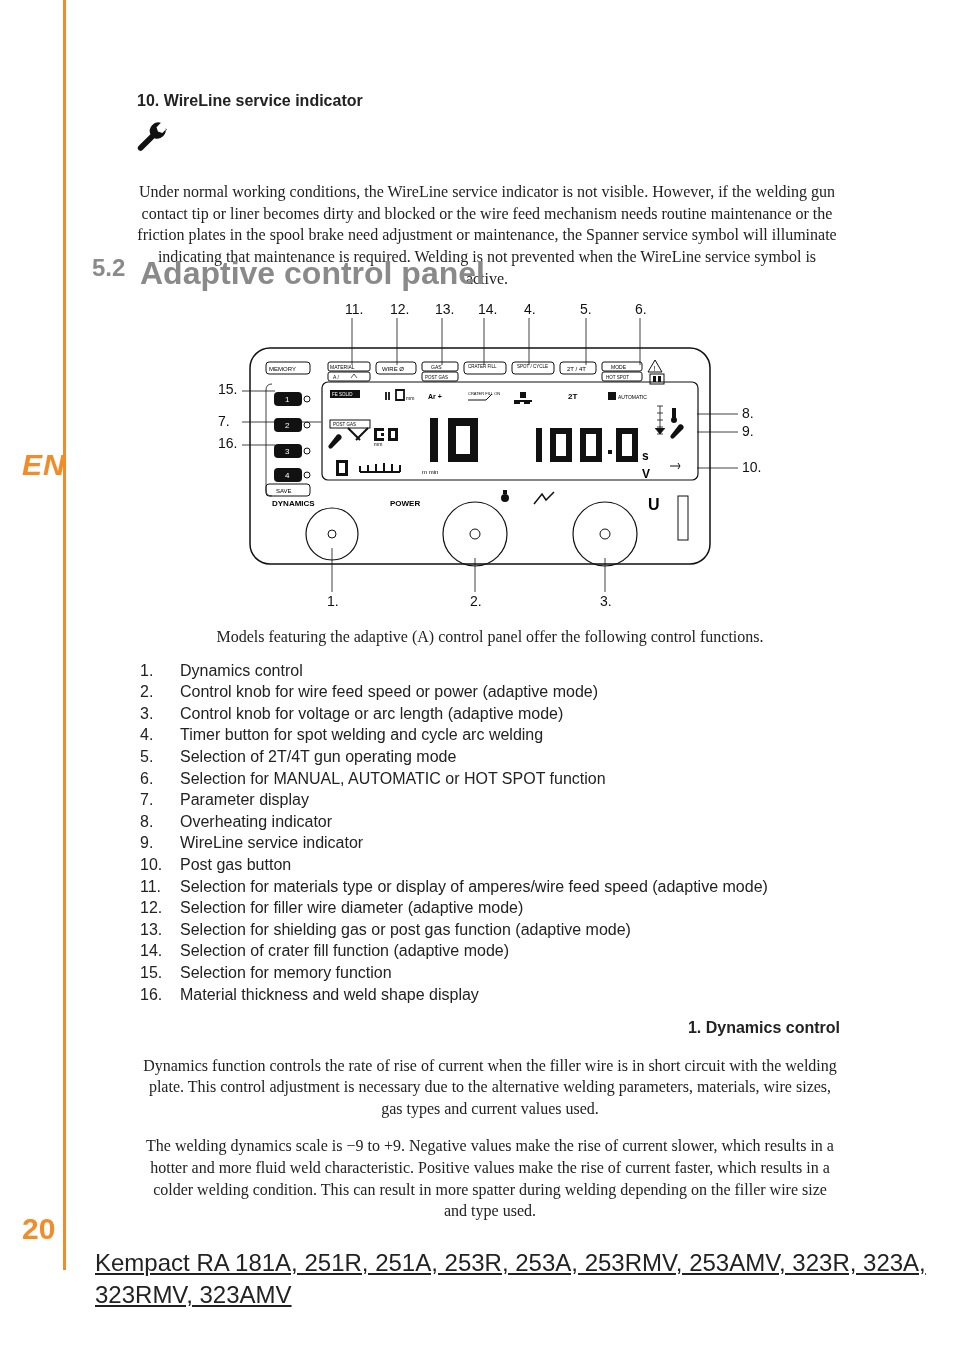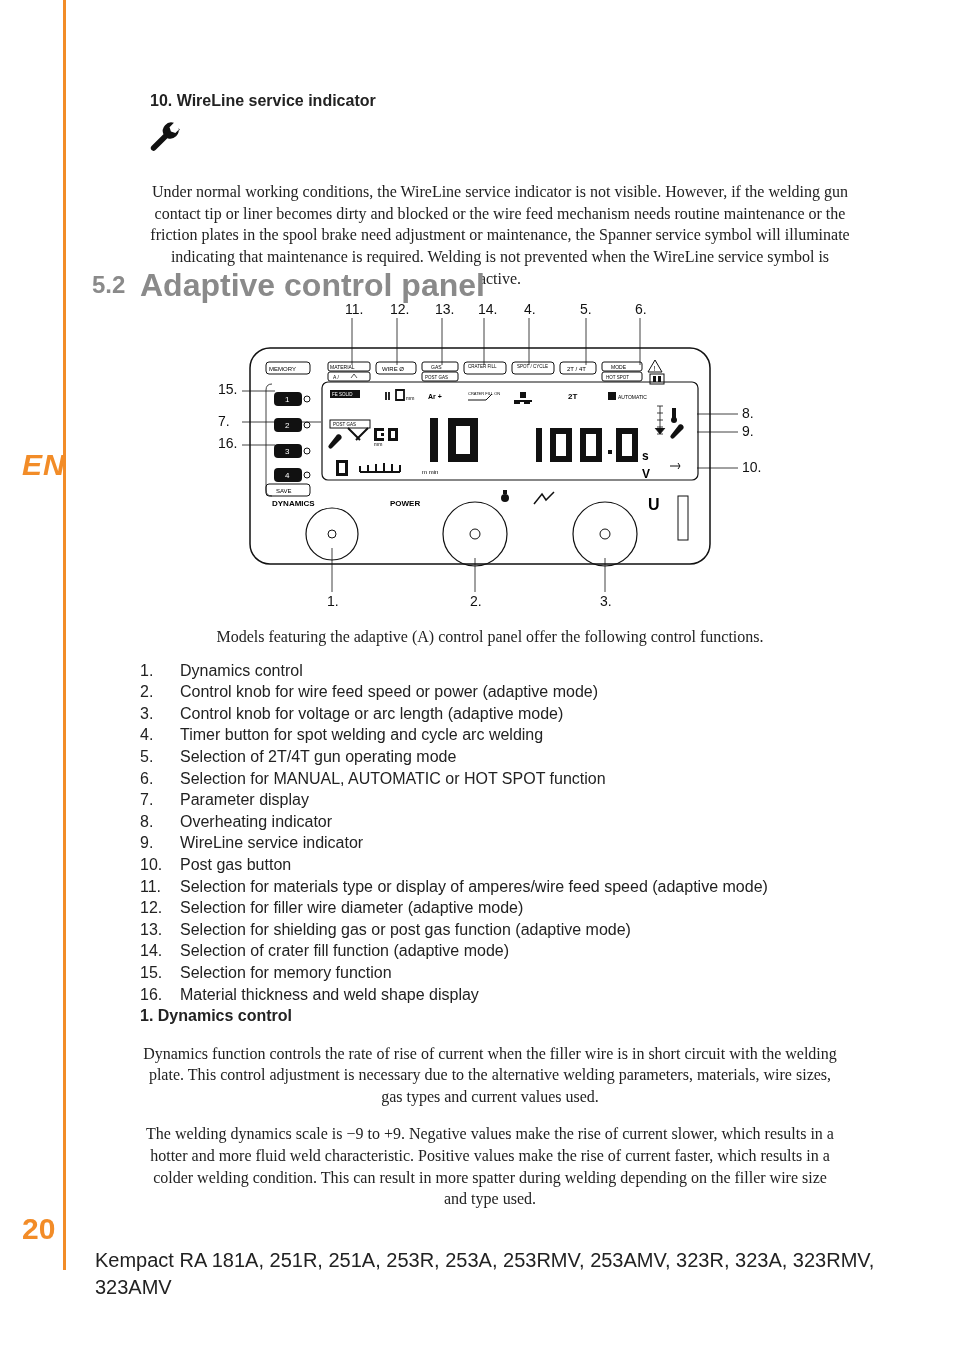"10. WireLine service indicator" .content { left: 150px -> 137px }
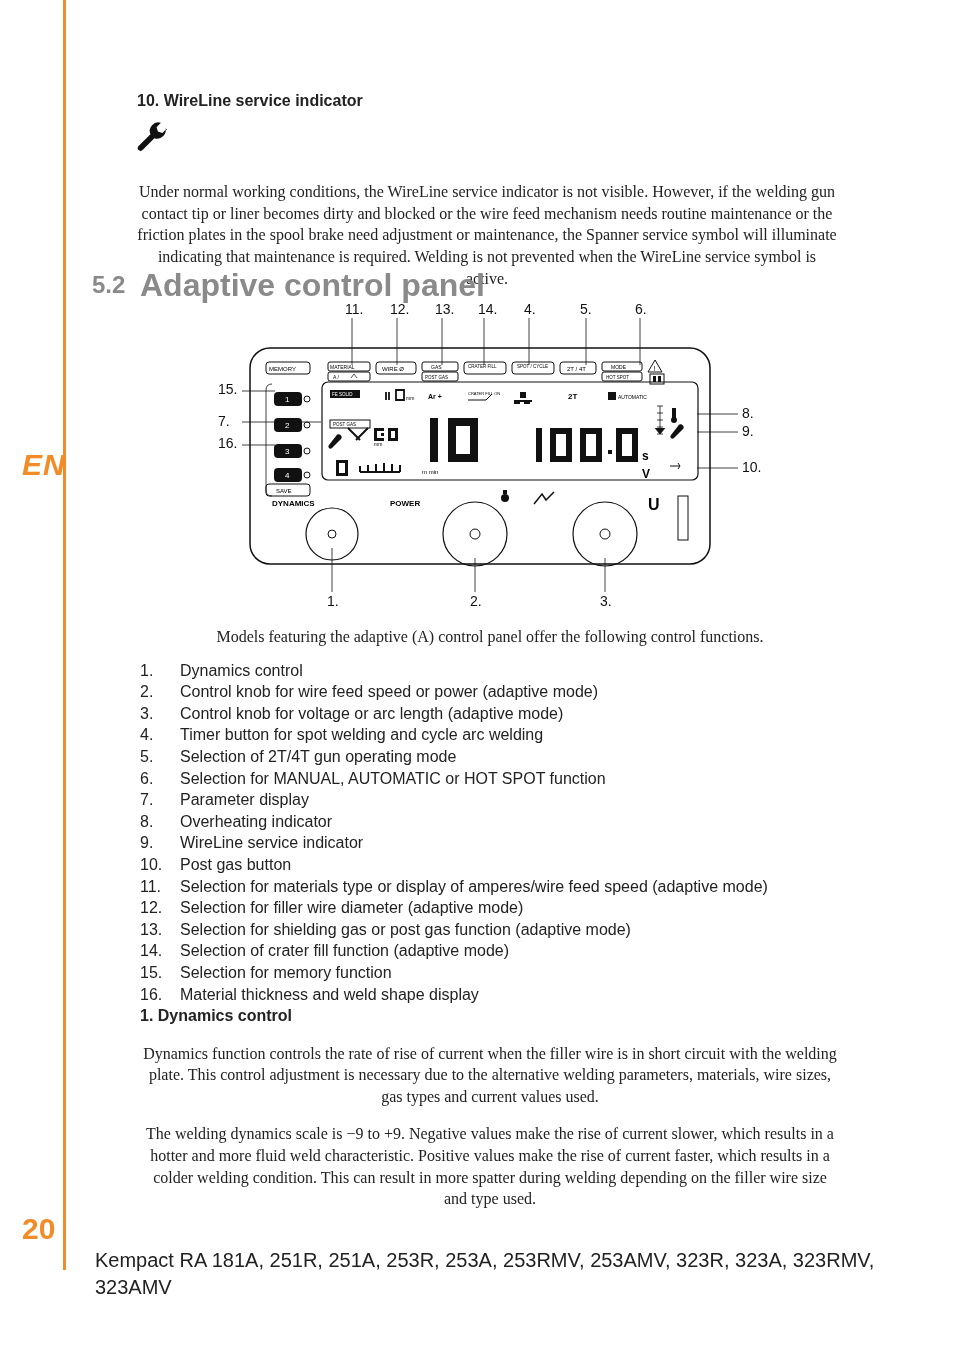"5.2" .section-row { align-items: center -> flex-start; top: 264px -> 252px }
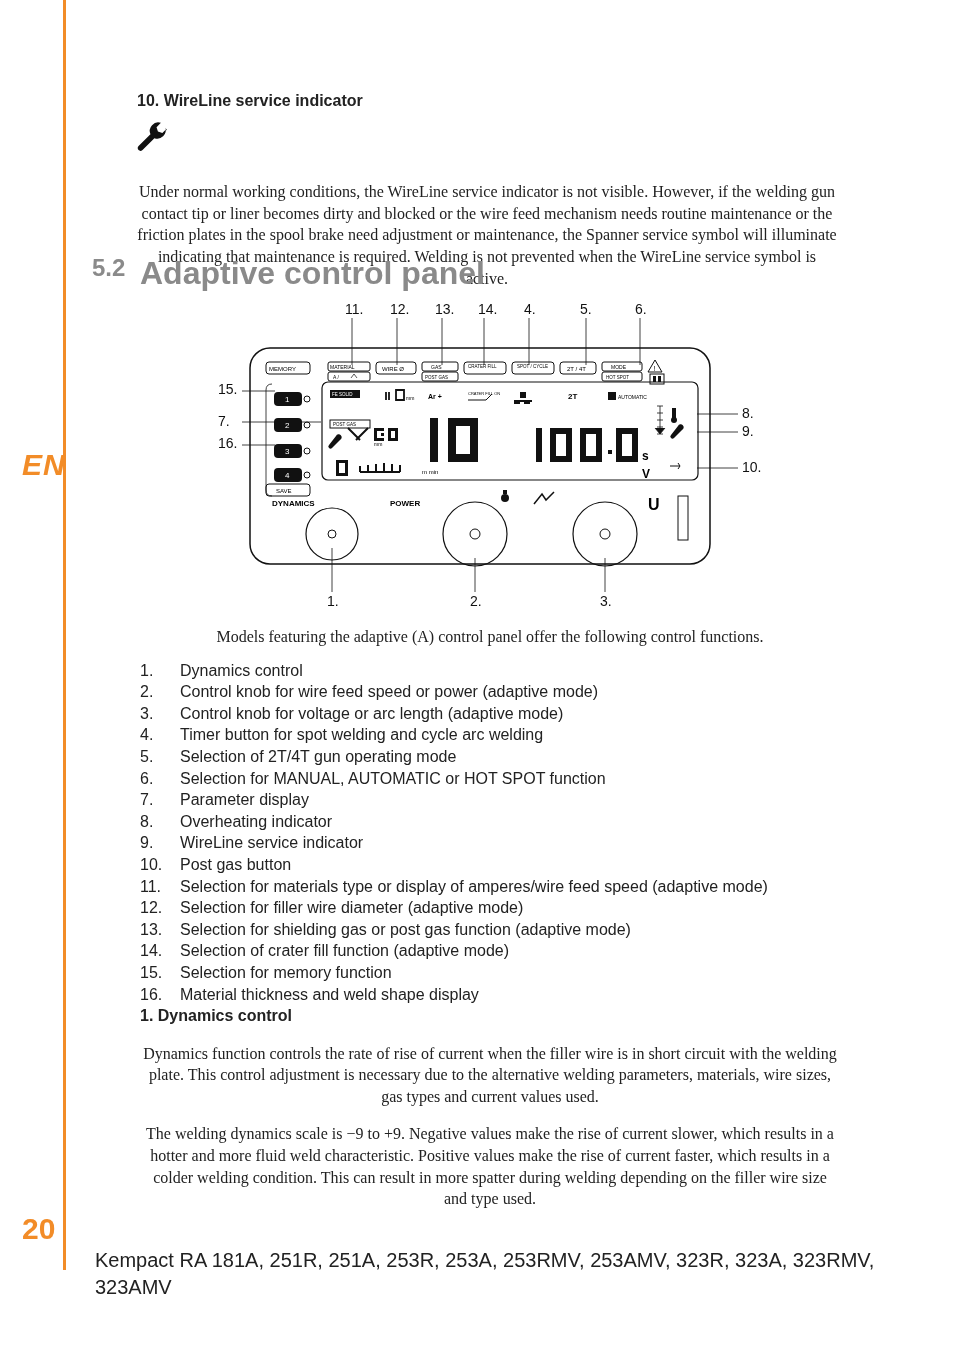"1. Dynamics control" .after-list { margin-top: none -> 12px; text-align: none -> right }
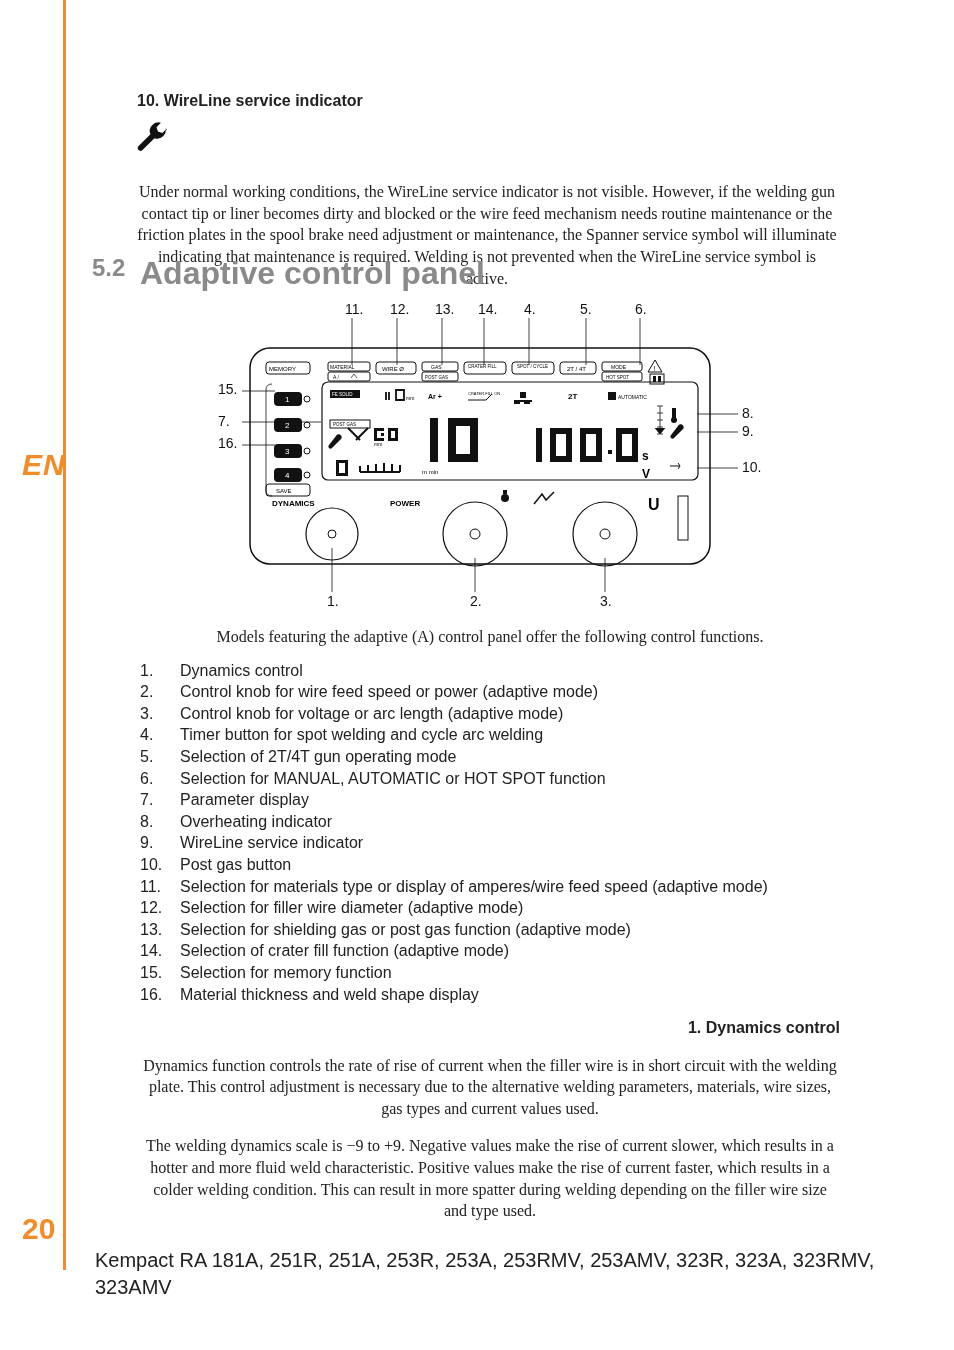"Kempact RA 181A, 251R, 251A," .footer-models { font-size: 20px -> 24px; text-decoration: none -> underline }
